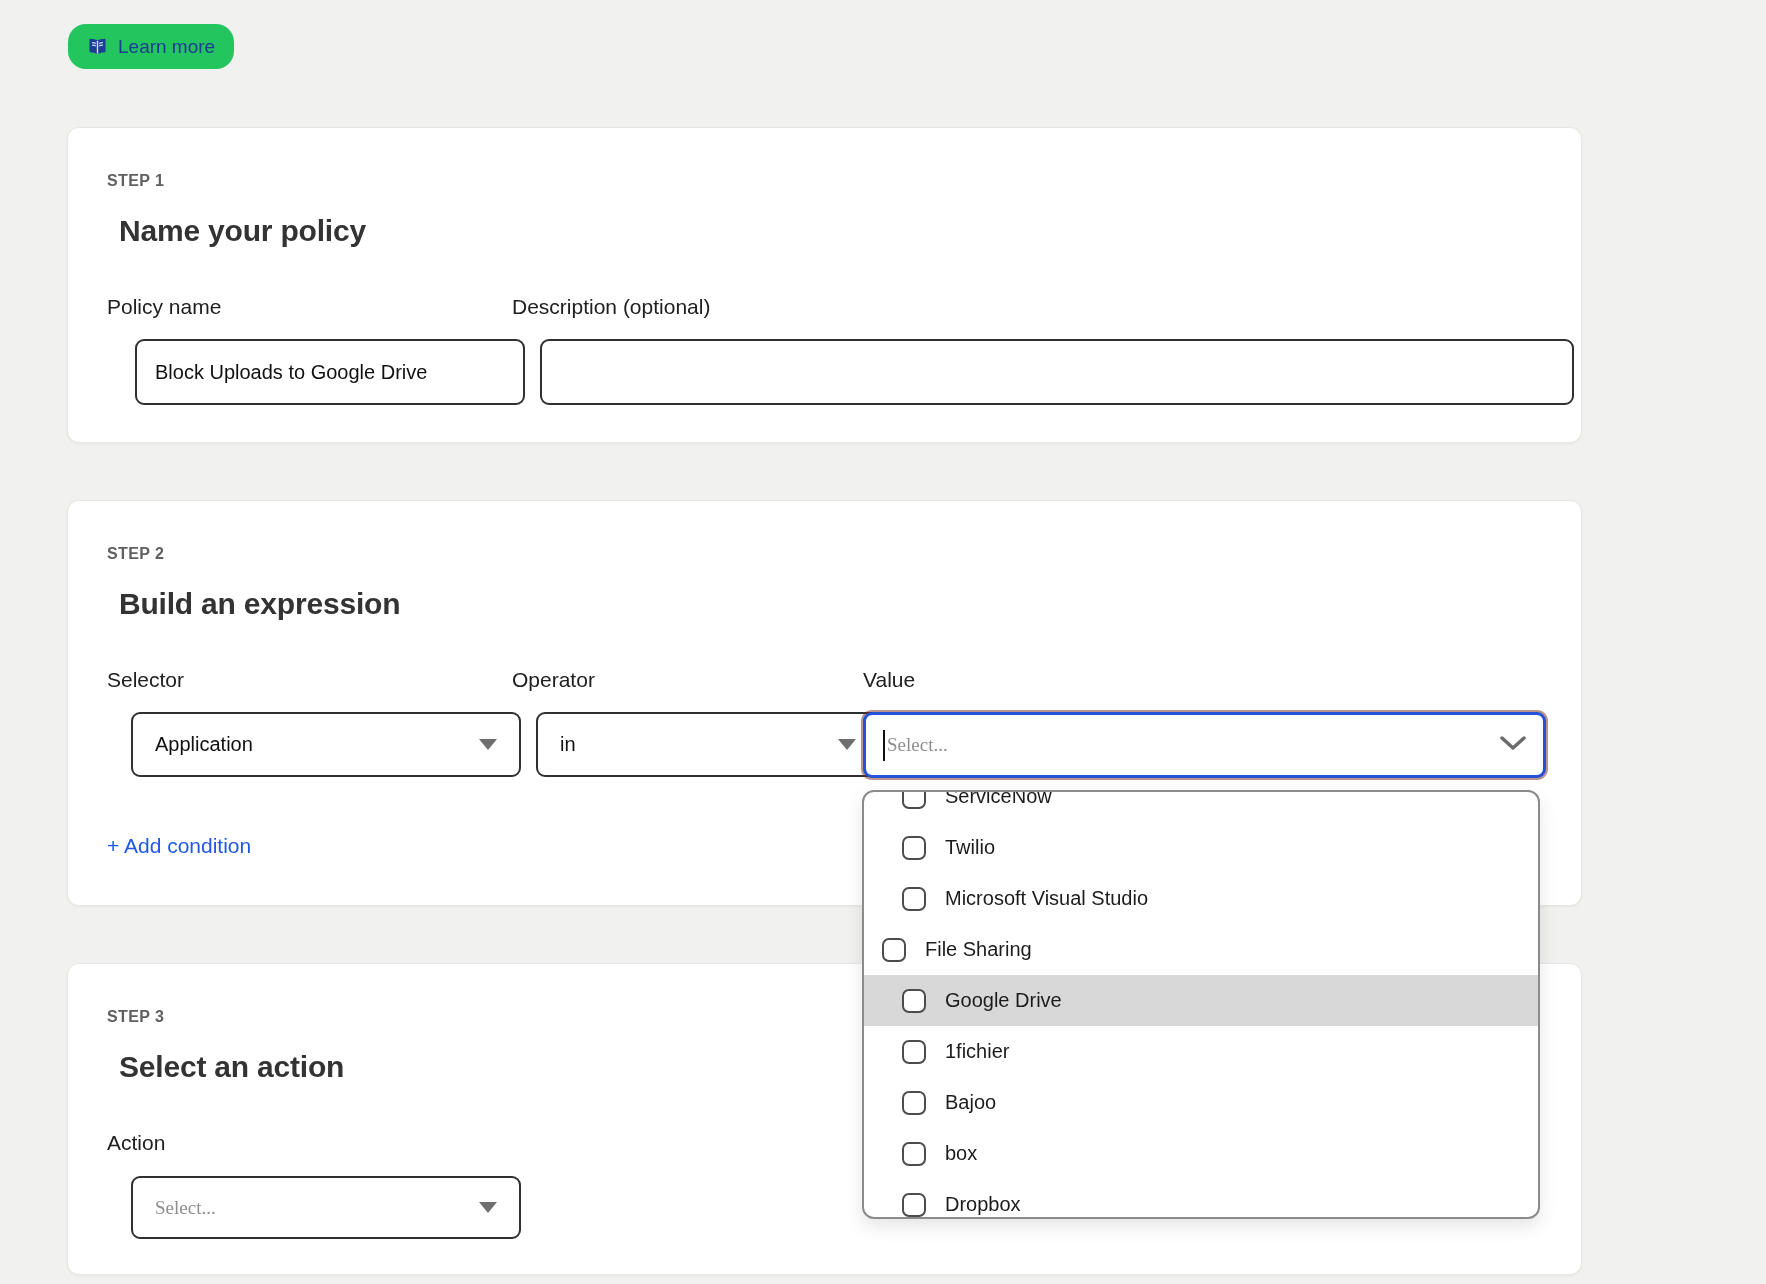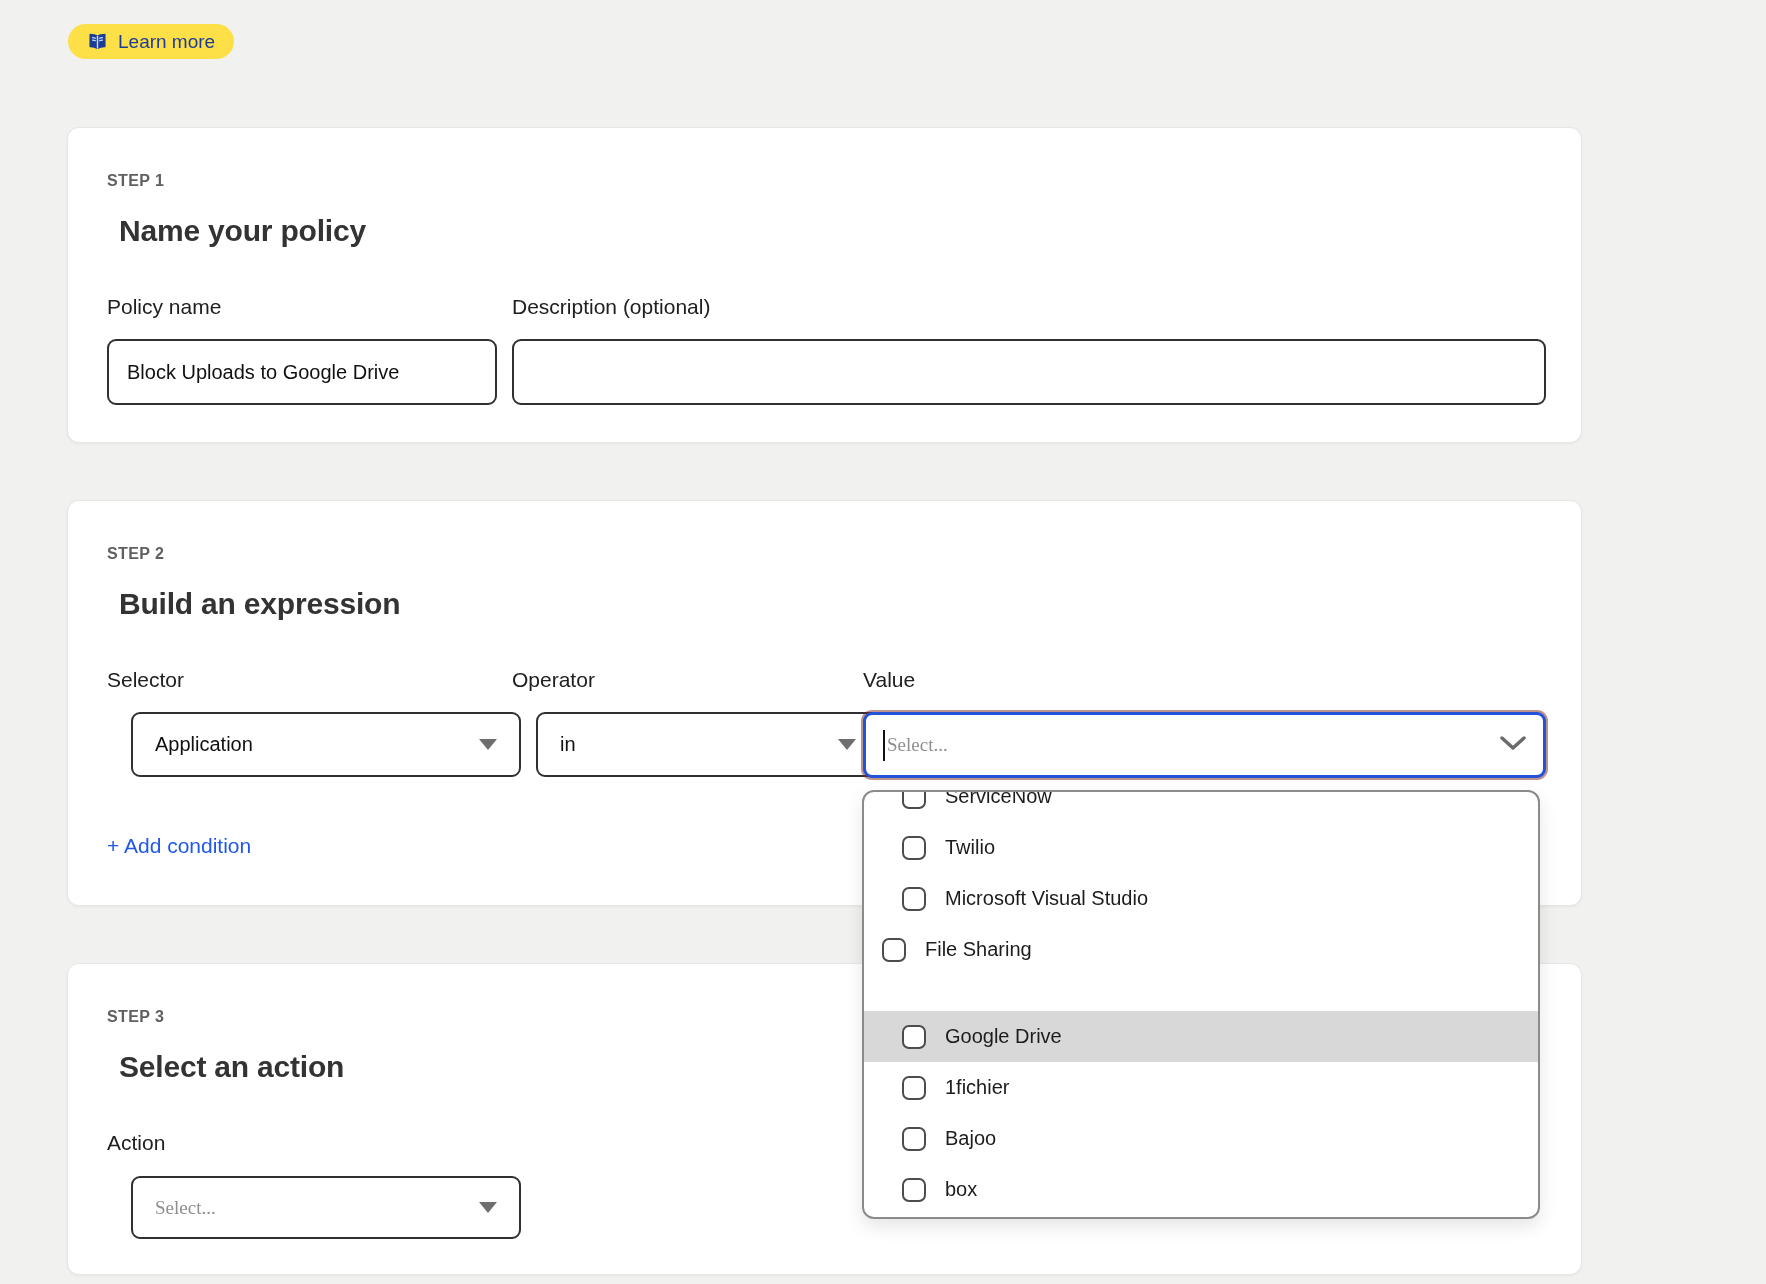"Learn more" .learn-more { background: #fde047 -> #22c55e; height: 35px -> 45px }
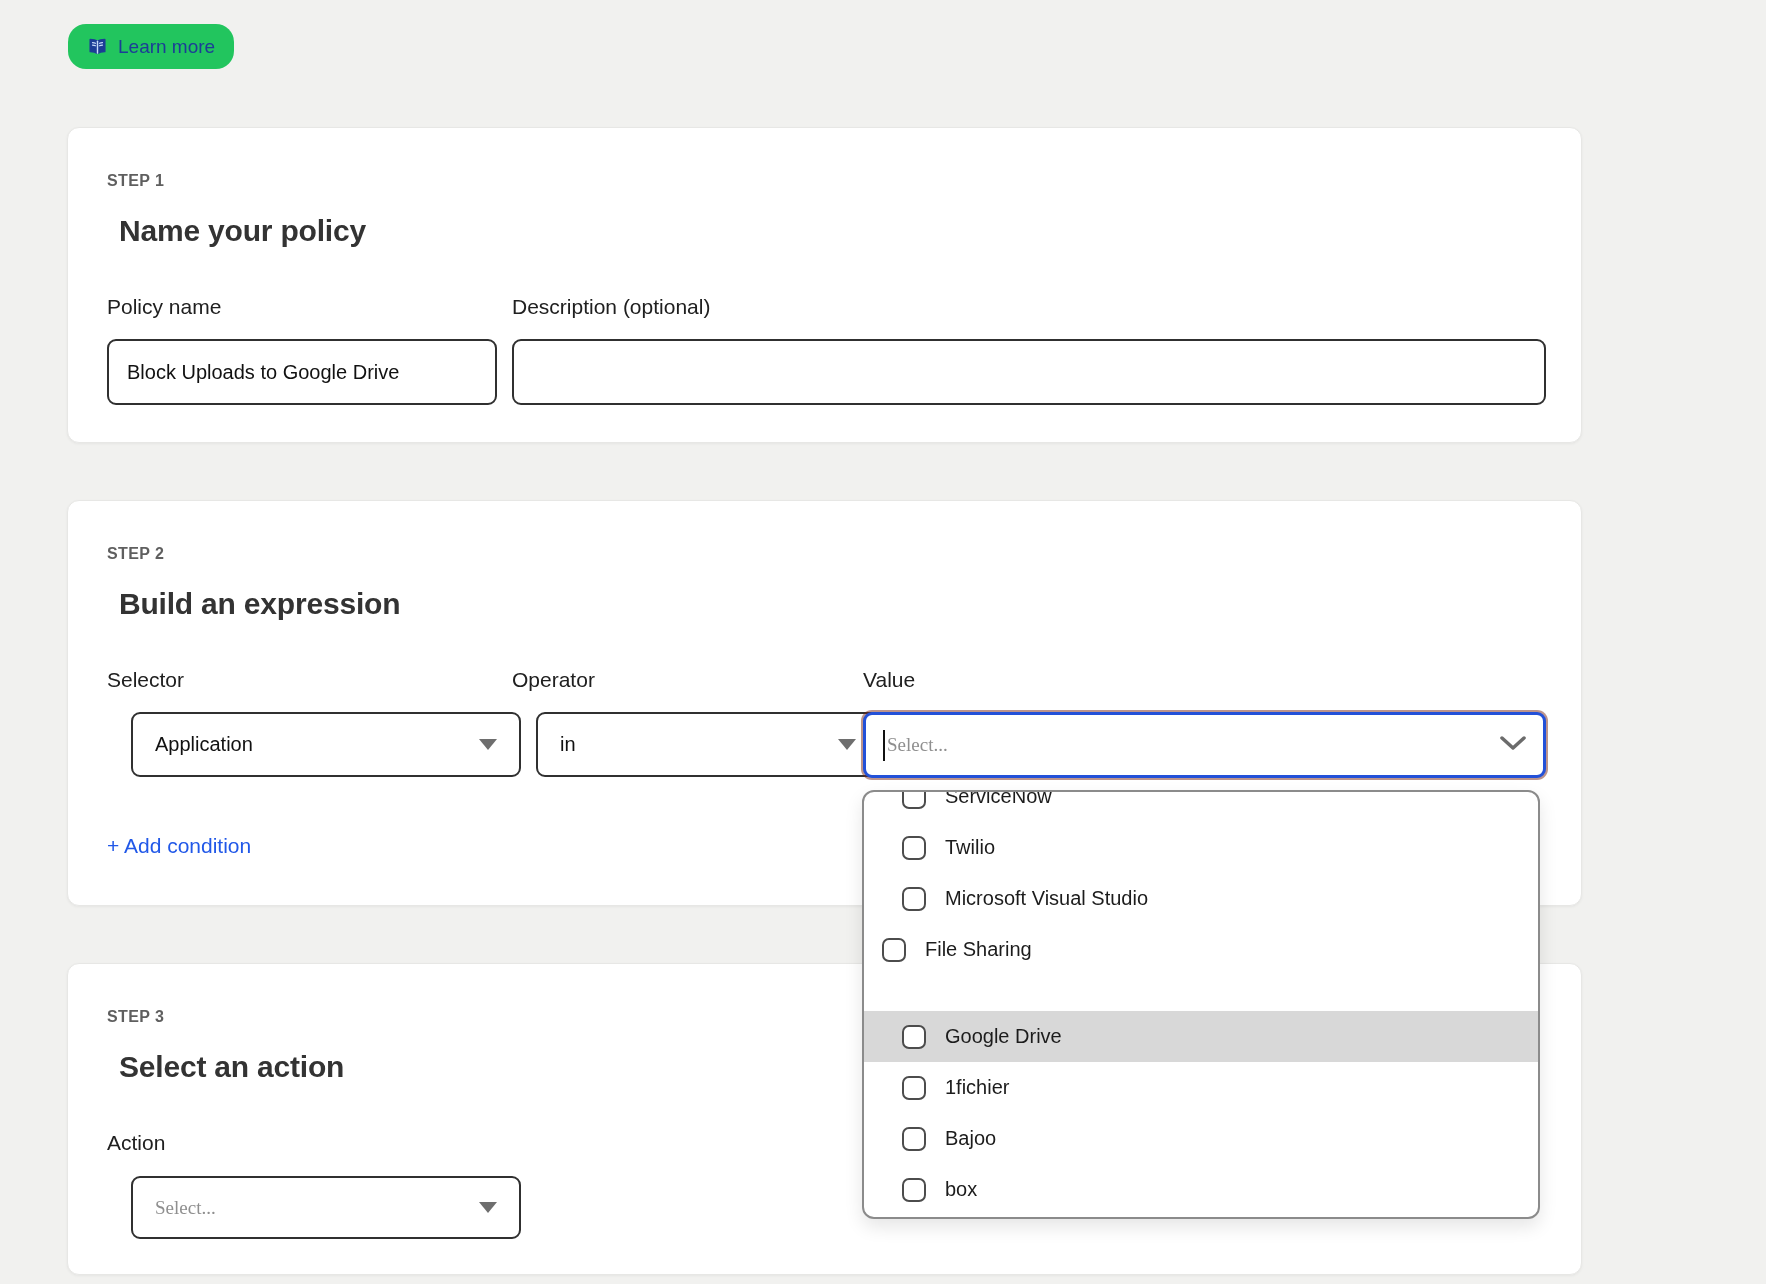"Block Uploads to Google Drive" .text-input { margin-left: none -> 28px }
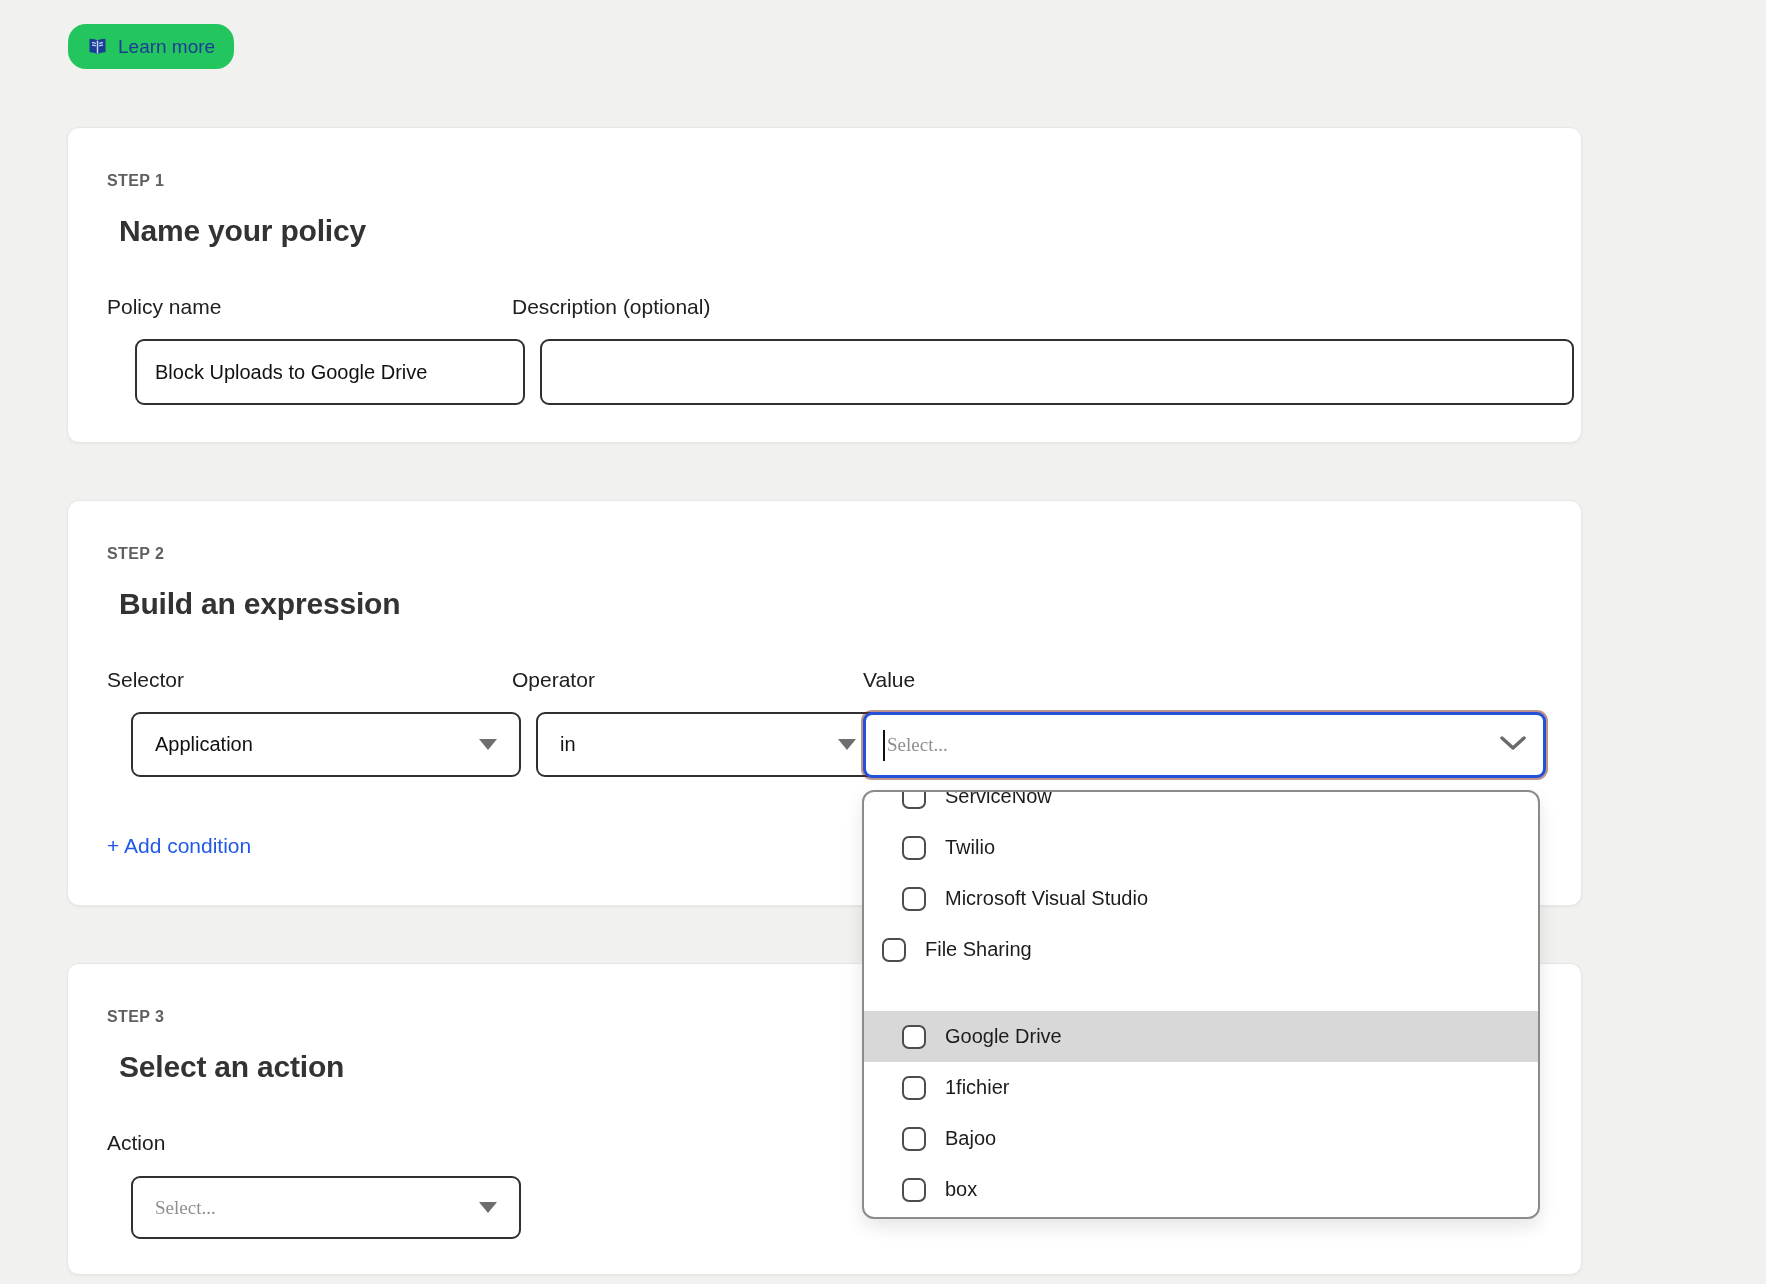"Google Drive" .dd-row.highlighted { margin-top: 36px -> none }
